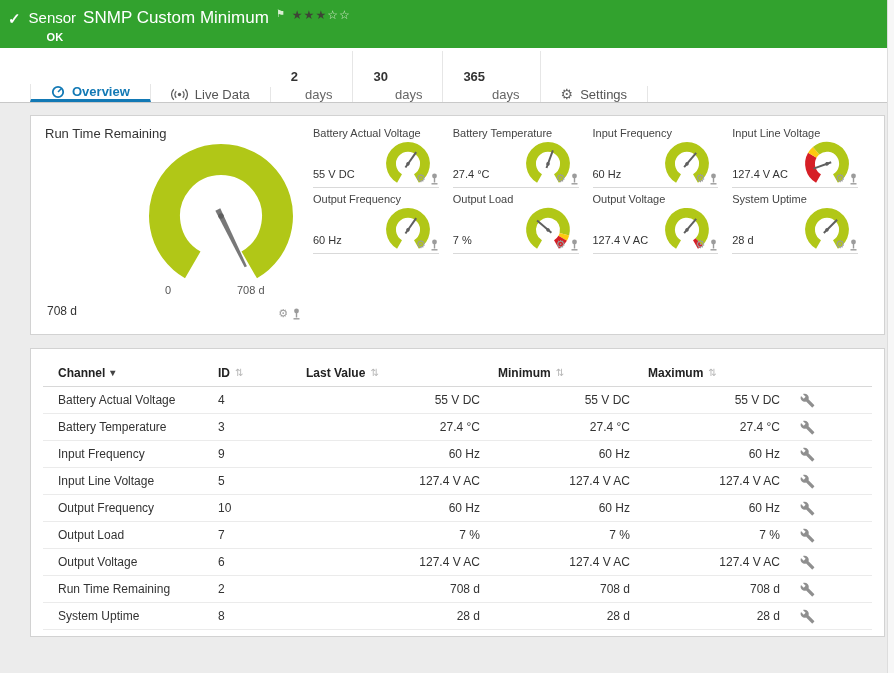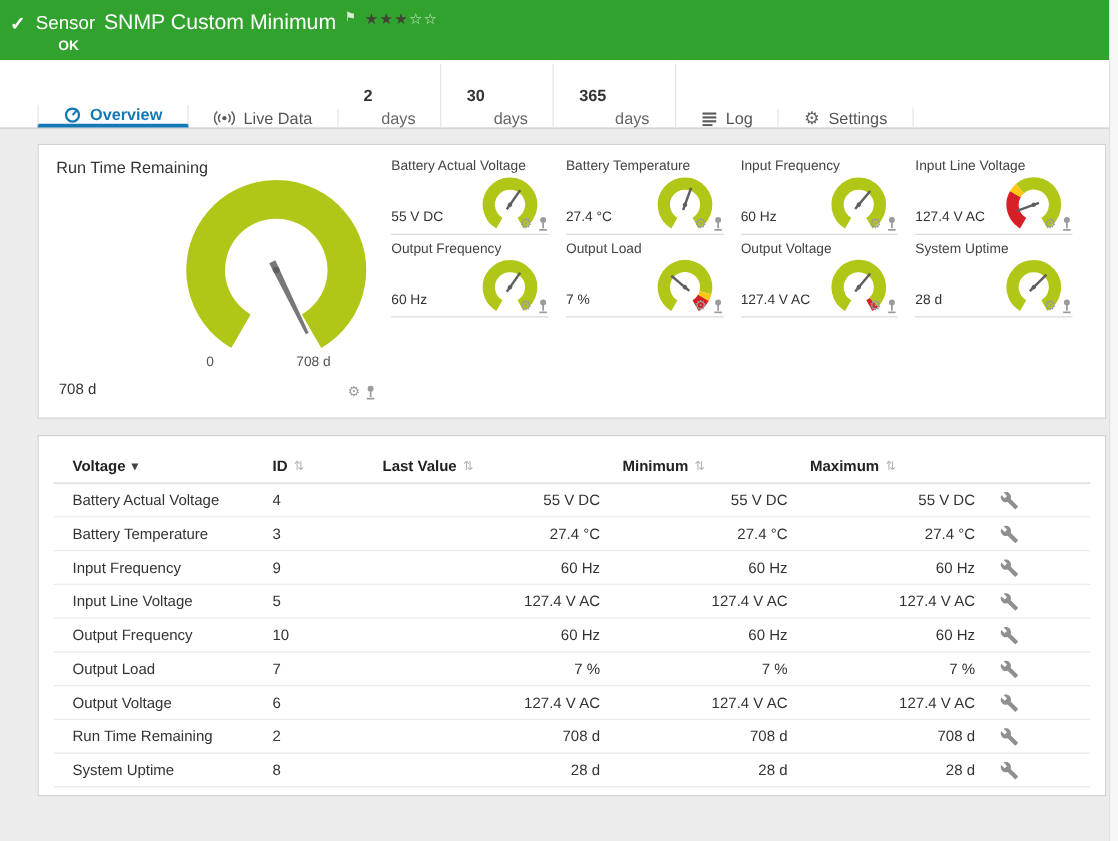"Log" div.tab { html: <div> <svg> <rect></rect> <rect></rect> <rect></rect> <rect></rect> </svg> <span>Log</span> </div> -> none }
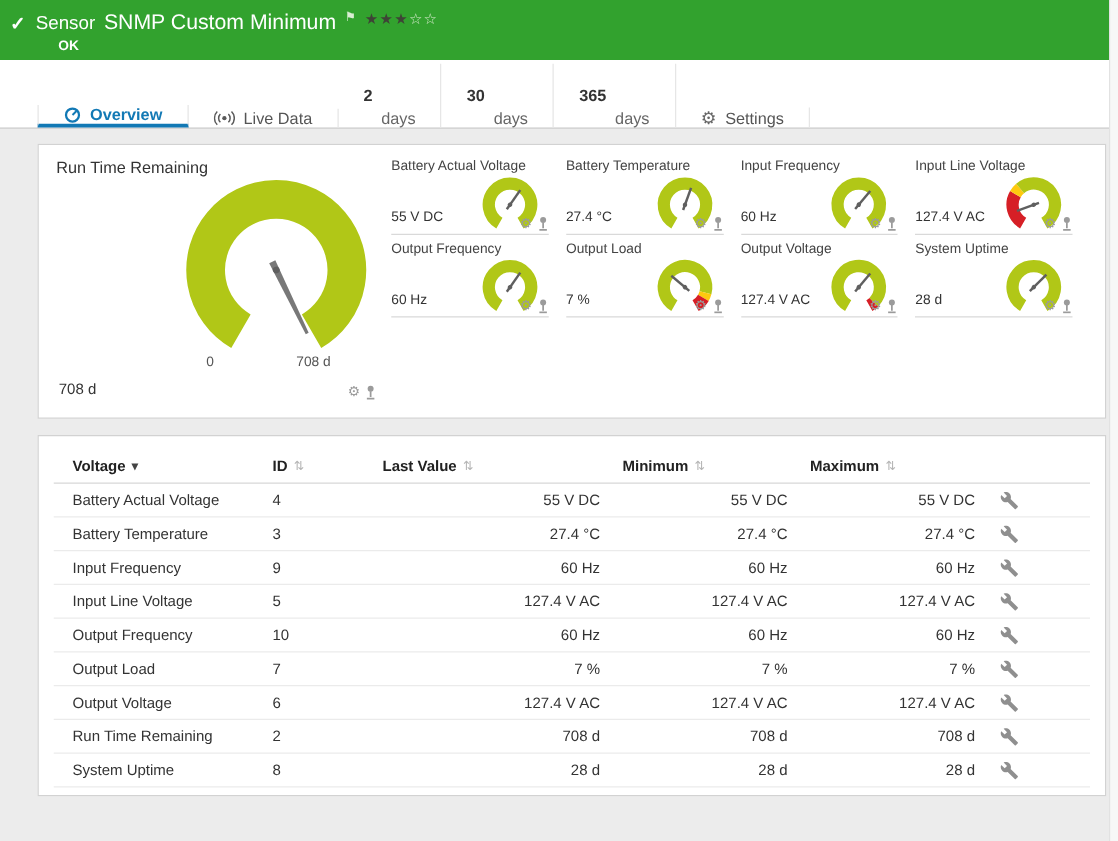"Voltage" span { text: Voltage -> Channel }
